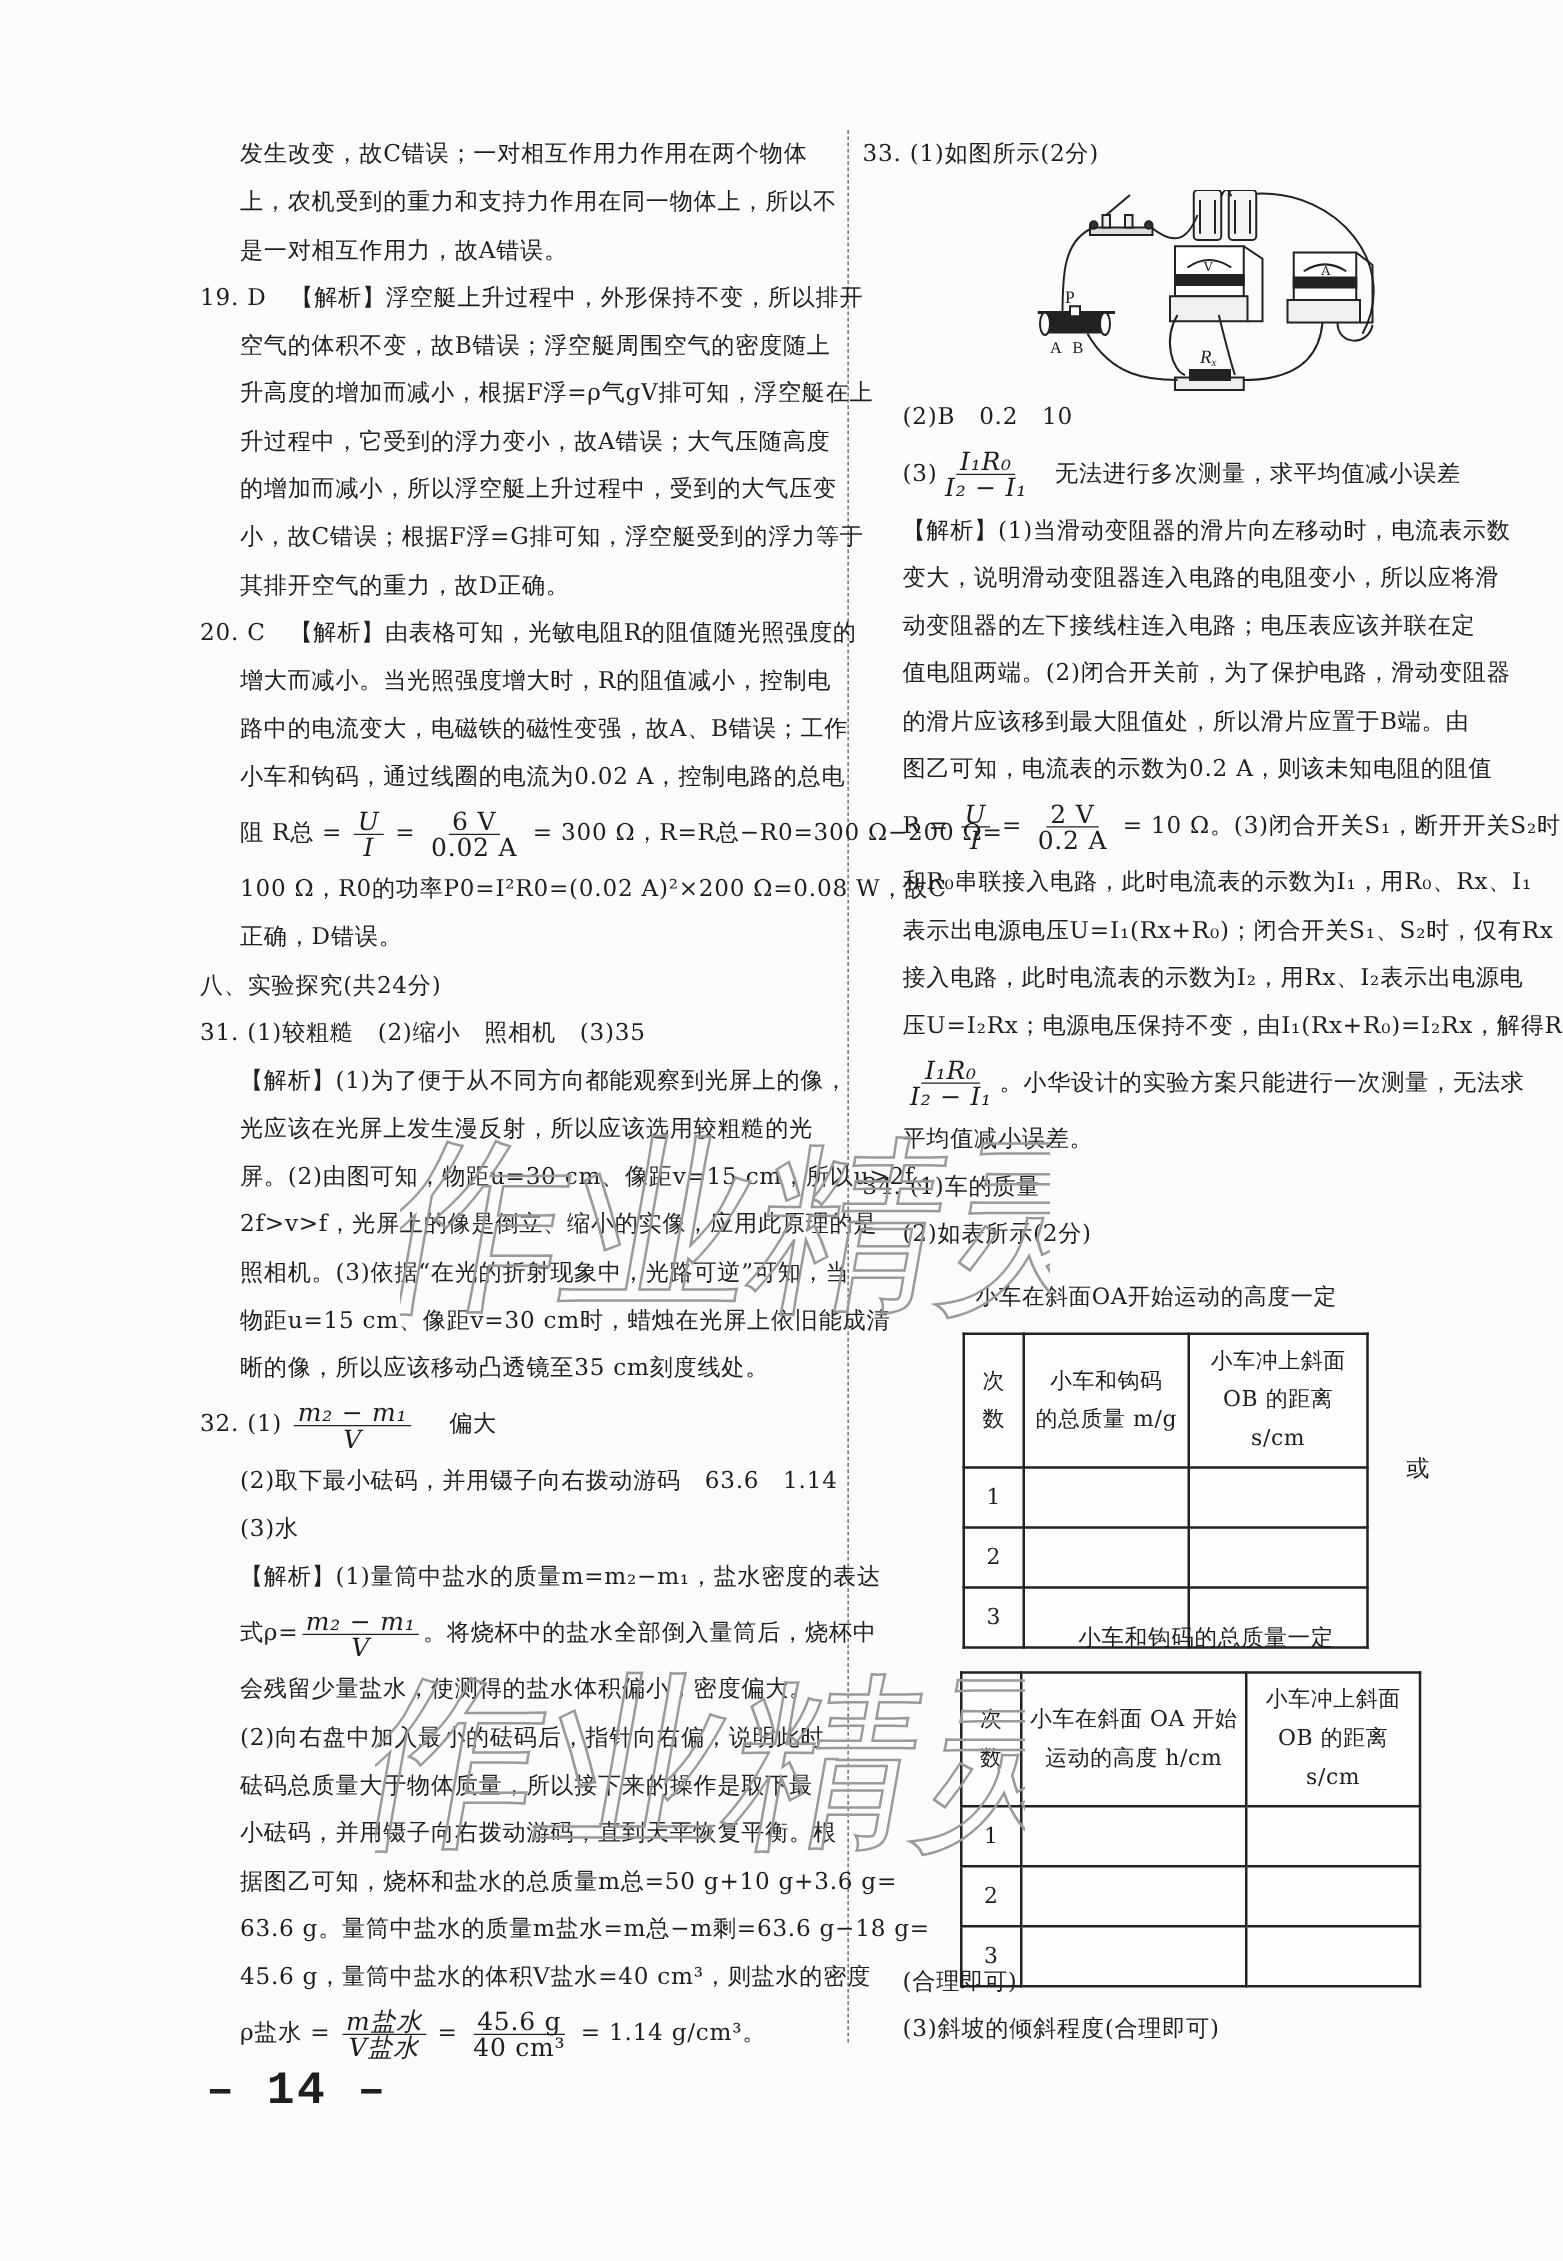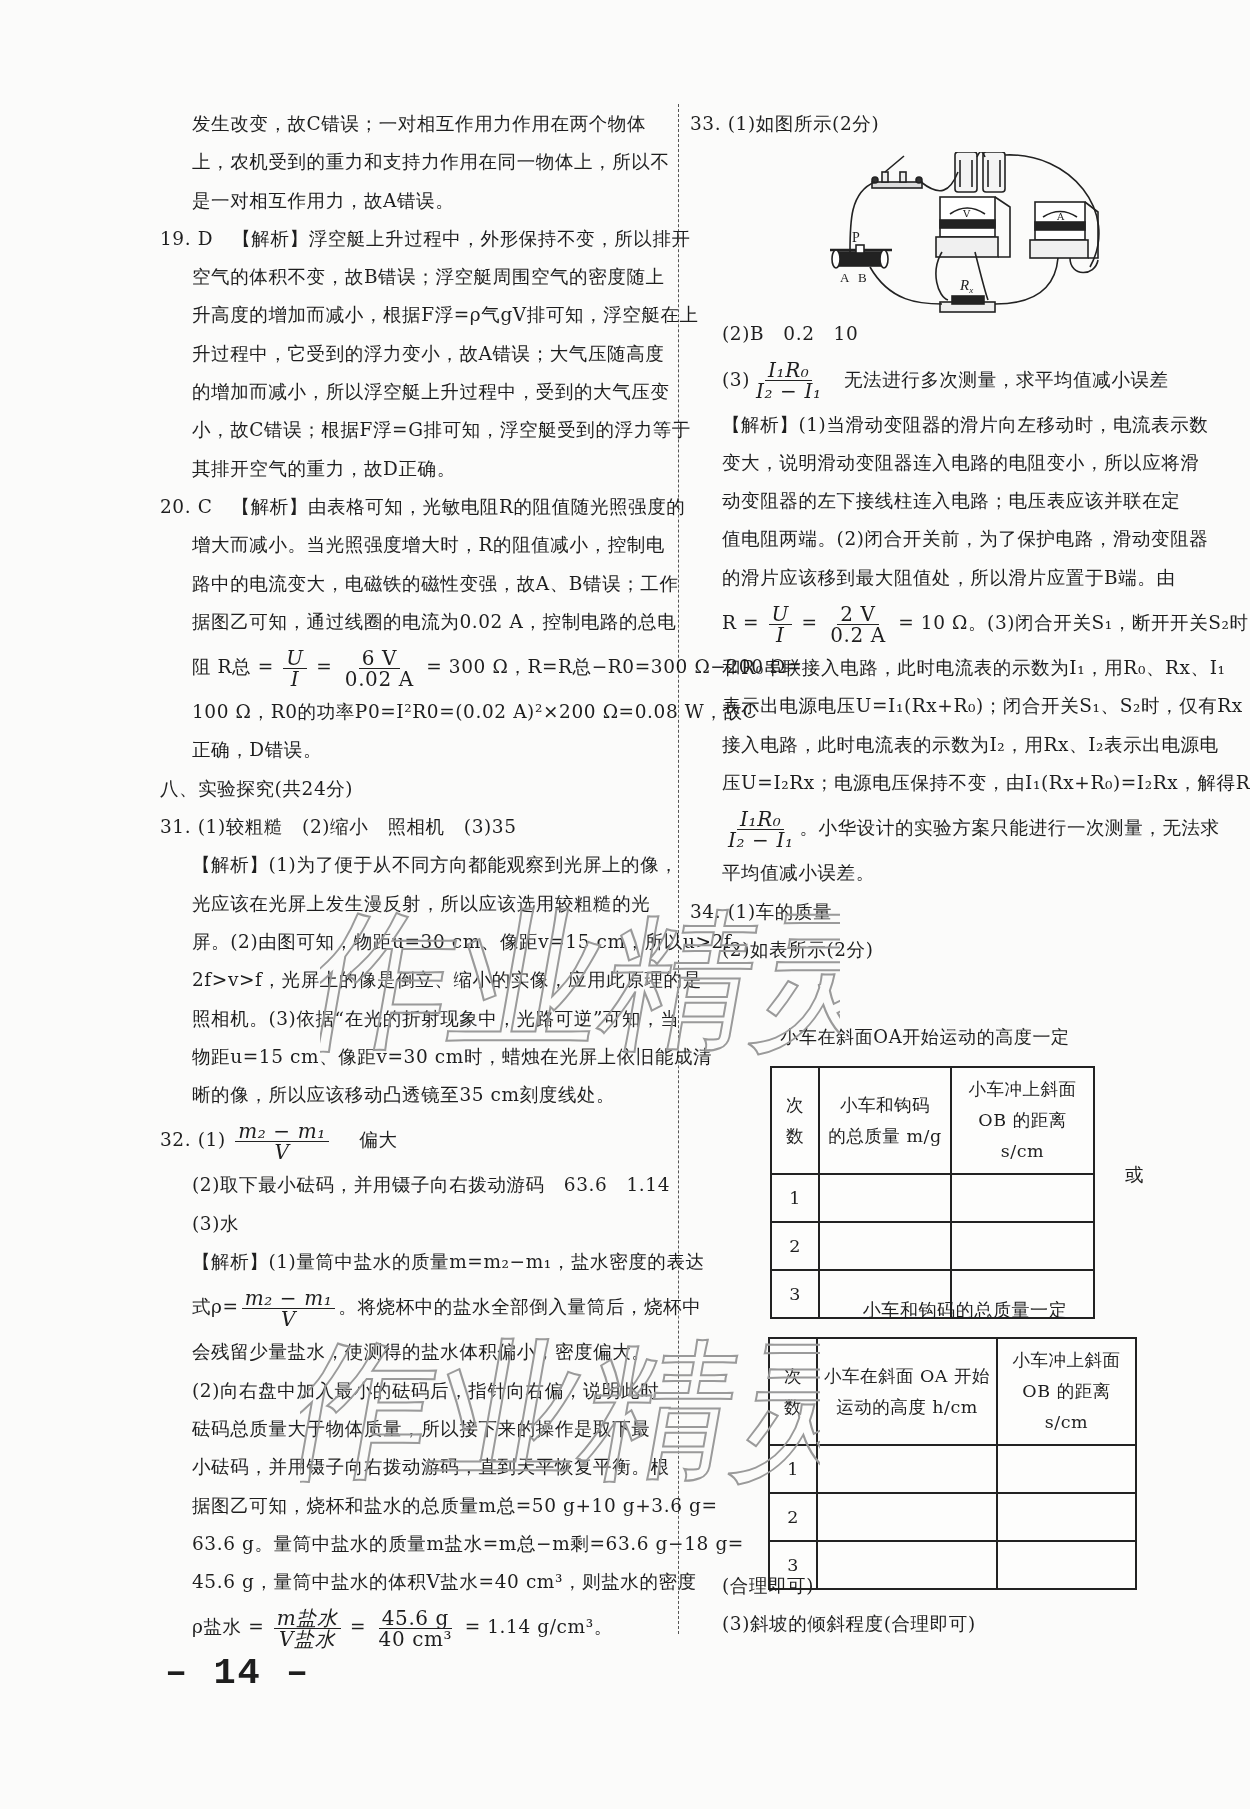"据图乙可知，通过线圈的电流为0.02 A，控制电路的总电" div.line { text: 据图乙可知 -> 小车和钩码 }
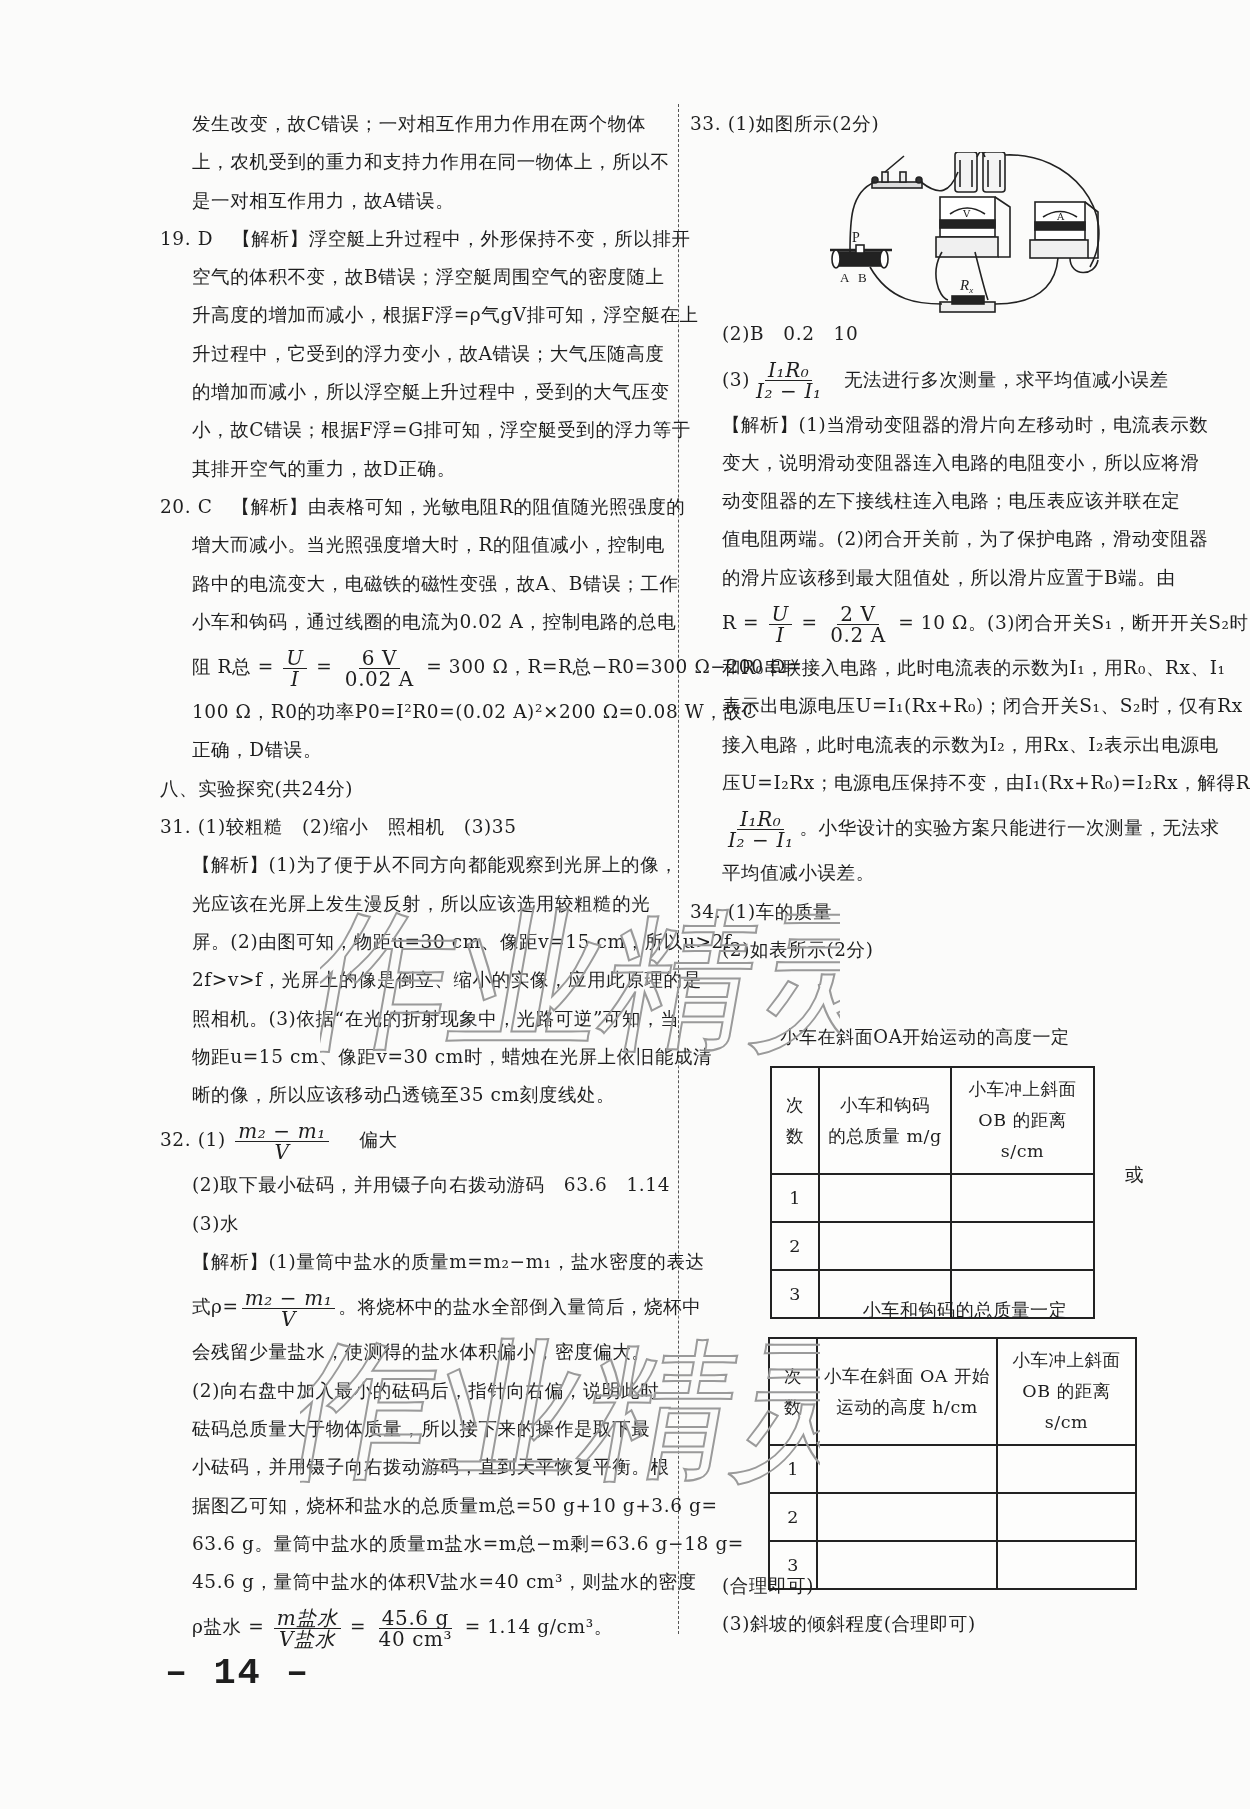"图乙可知，电流表的示数为0.2 A，则该未知电阻的阻值" div.line { html: none -> <div>图乙可知，电流表的示数为0.2 A，则该未知电阻的阻值</div> }
